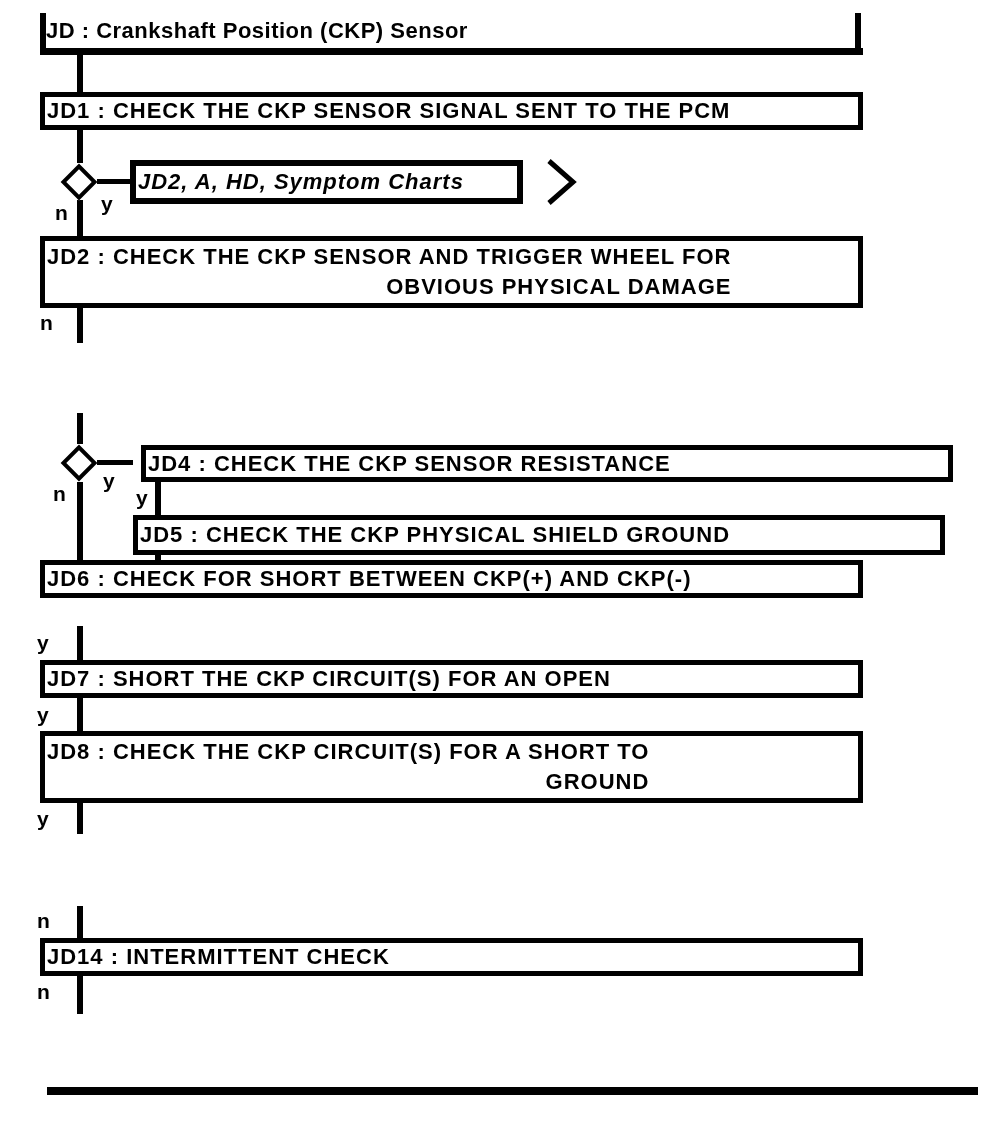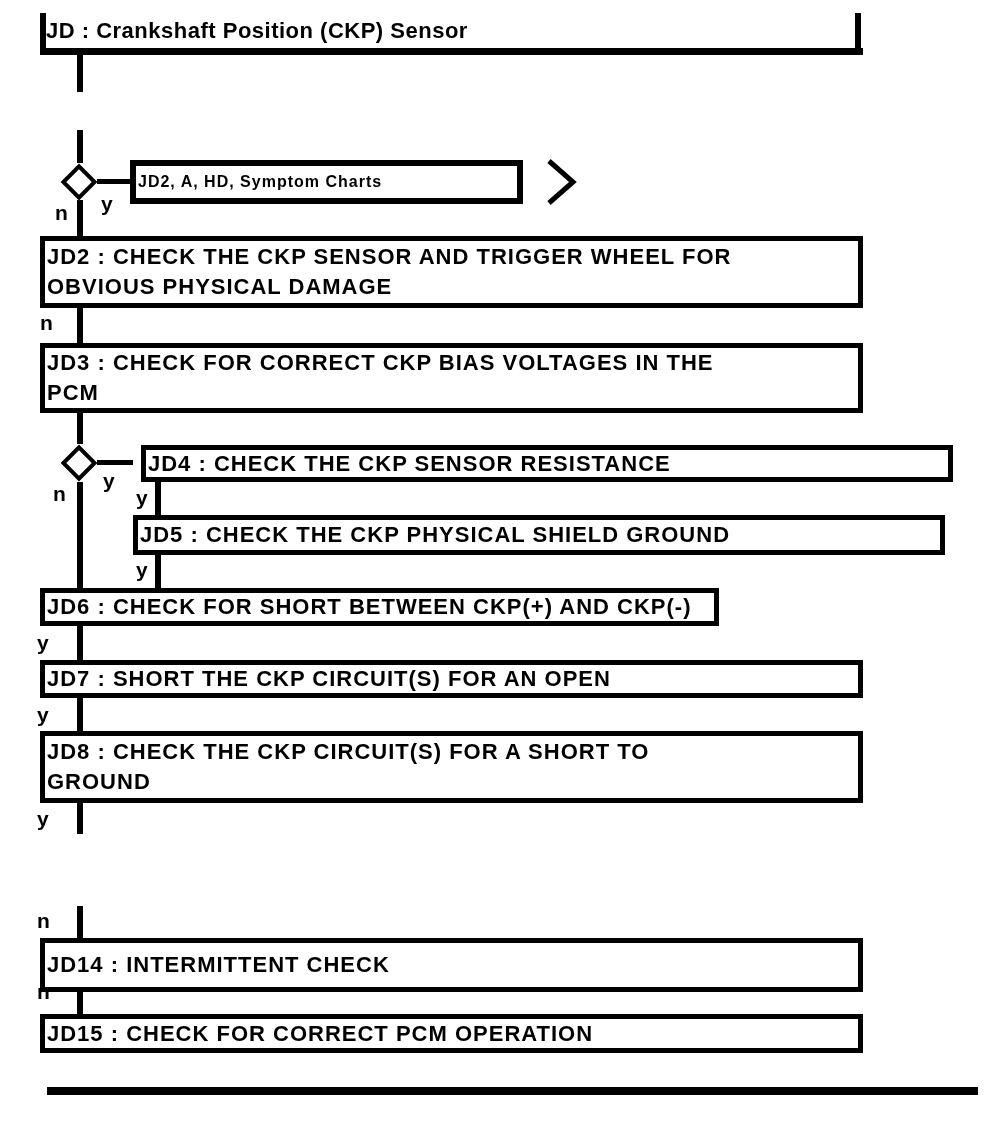"JD : Crankshaft Position (CKP)" .canvas { text-align: none -> right }
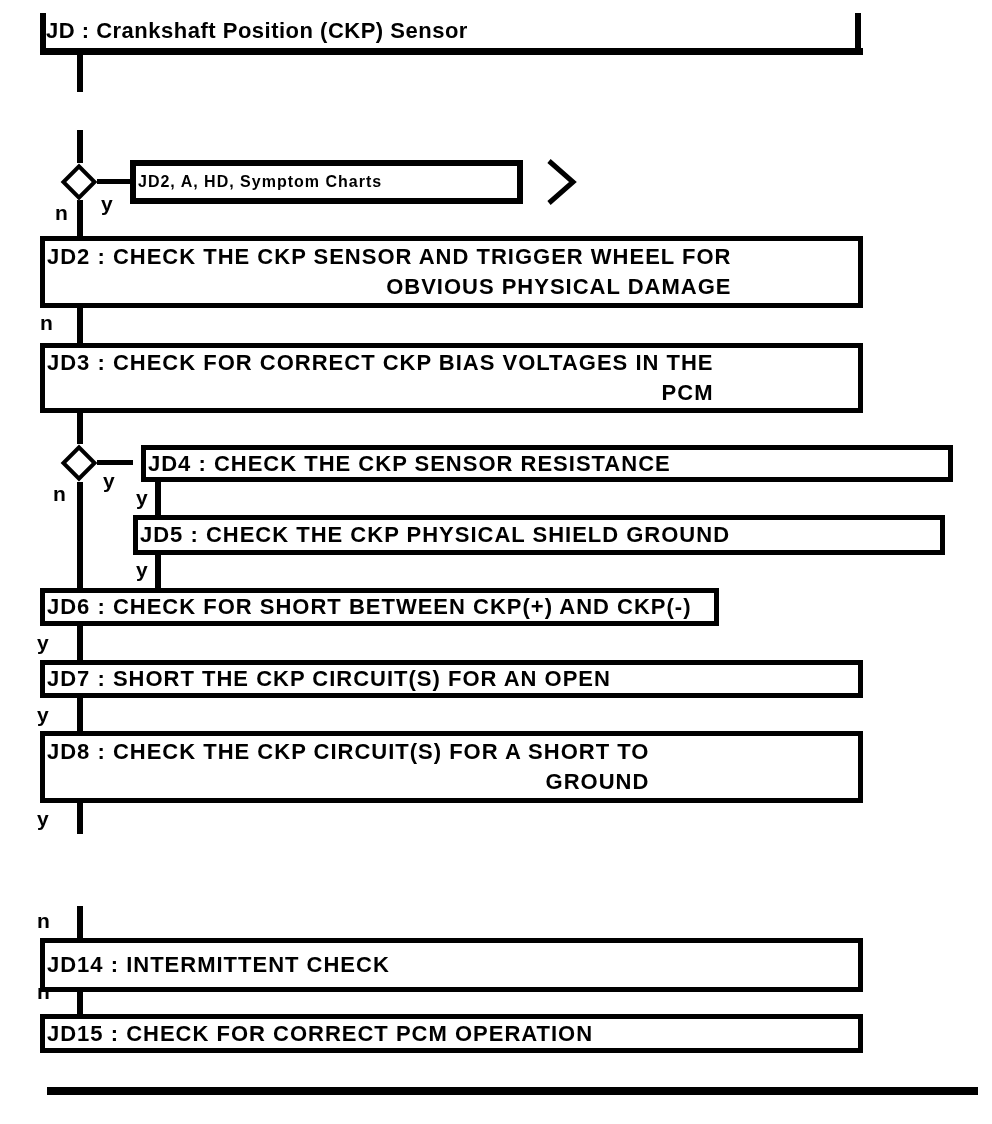"JD1 : CHECK THE CKP" div.node { html: none -> <div>JD1 : CHECK THE CKP SENSOR SIGNAL SENT TO THE PCM</div> }
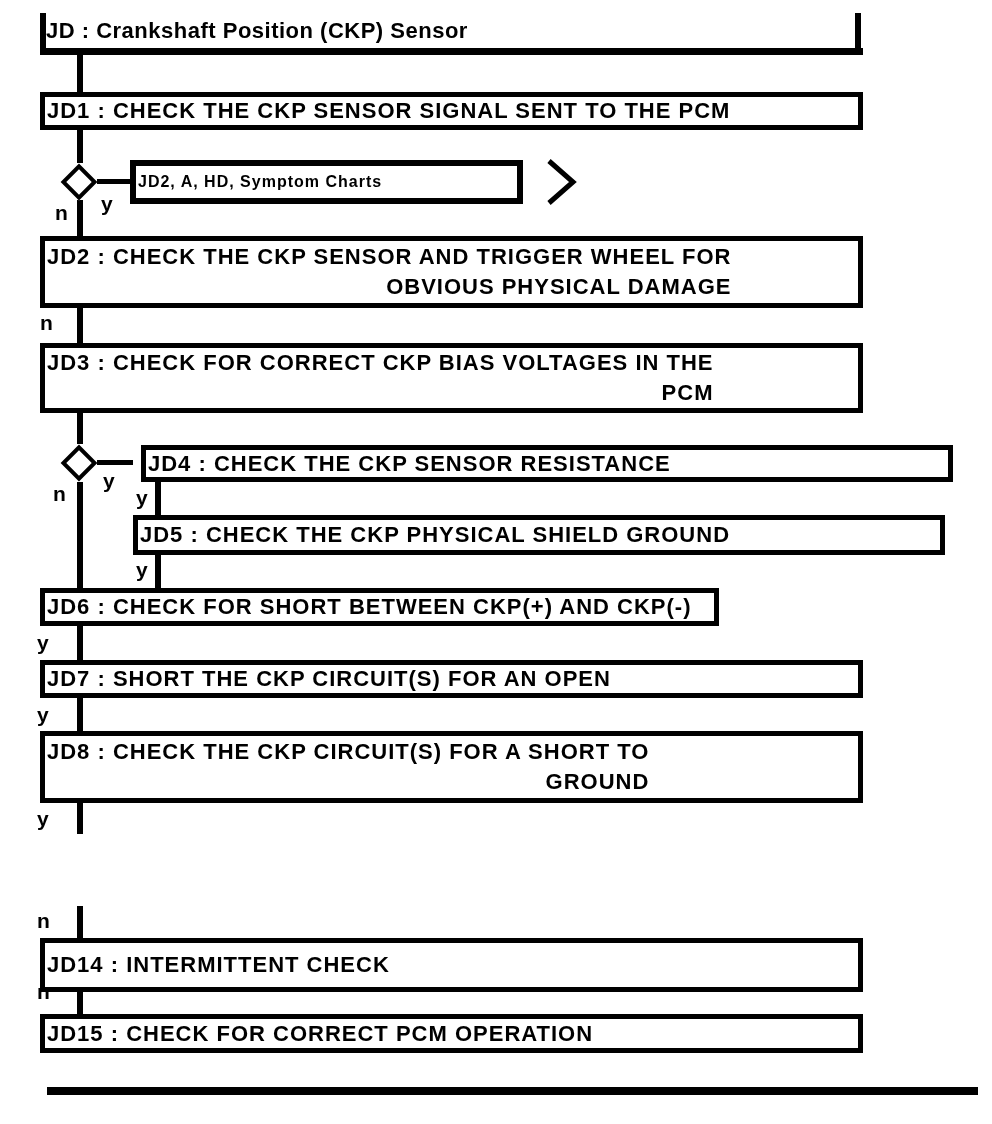"JD2, A, HD, Symptom Charts" .node.ref { font-size: 16px -> 22px; font-style: none -> italic }
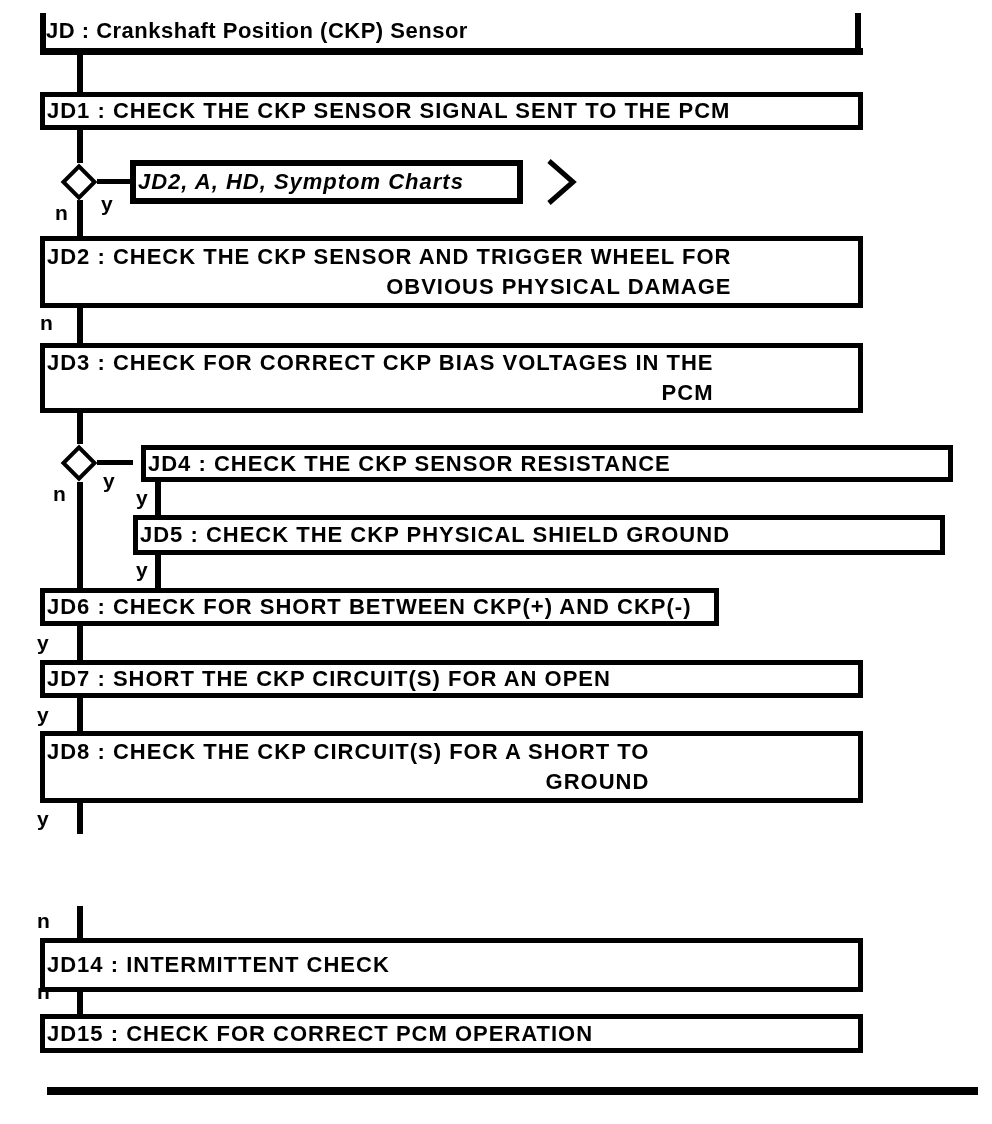"JD3 : CHECK FOR CORRECT" div.node { html: <div>JD3 : CHECK FOR CORRECT CKP BIAS VOLTAGES IN THE PCM</div> -> none }
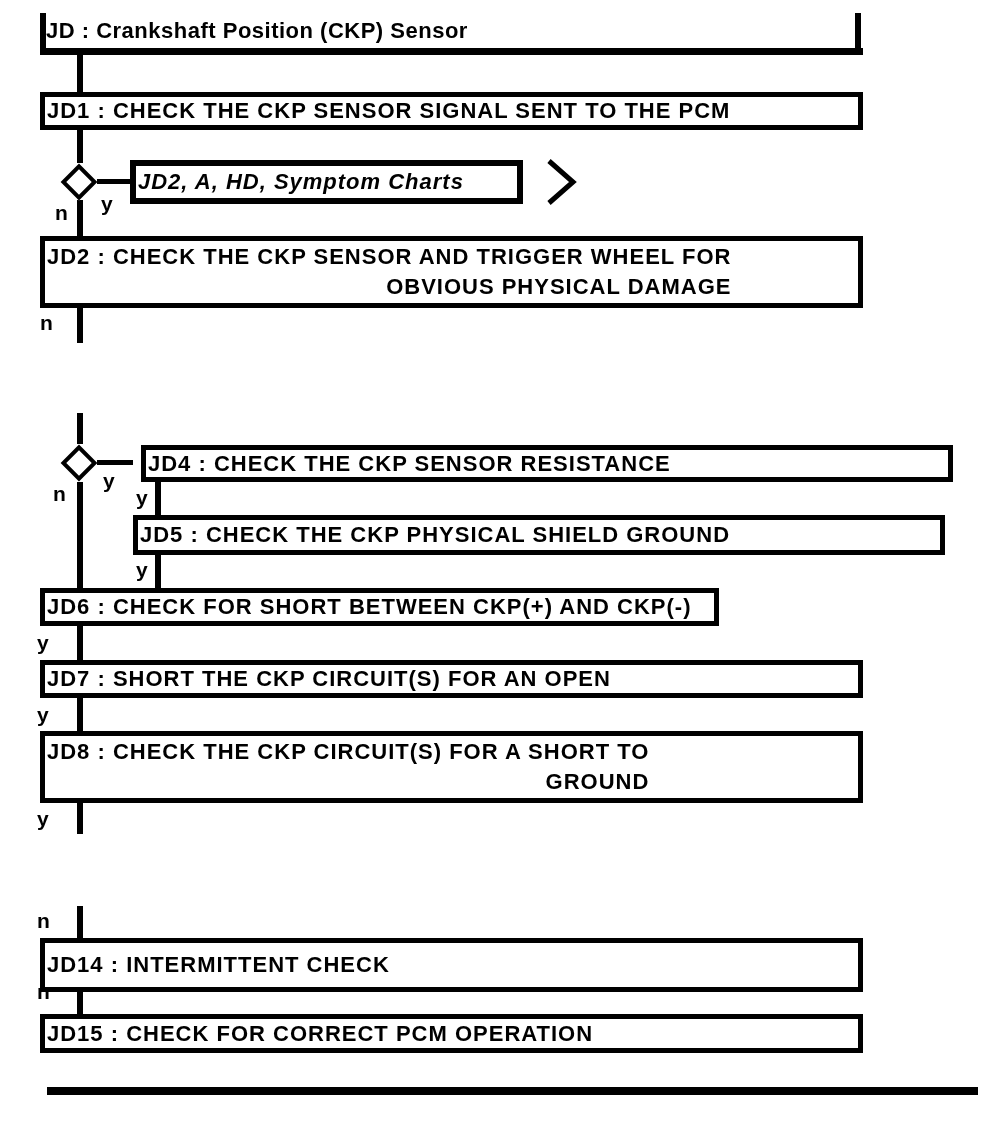"JD6 : CHECK FOR SHORT" div.node { top: 588px -> 560px; width: 679px -> 823px }
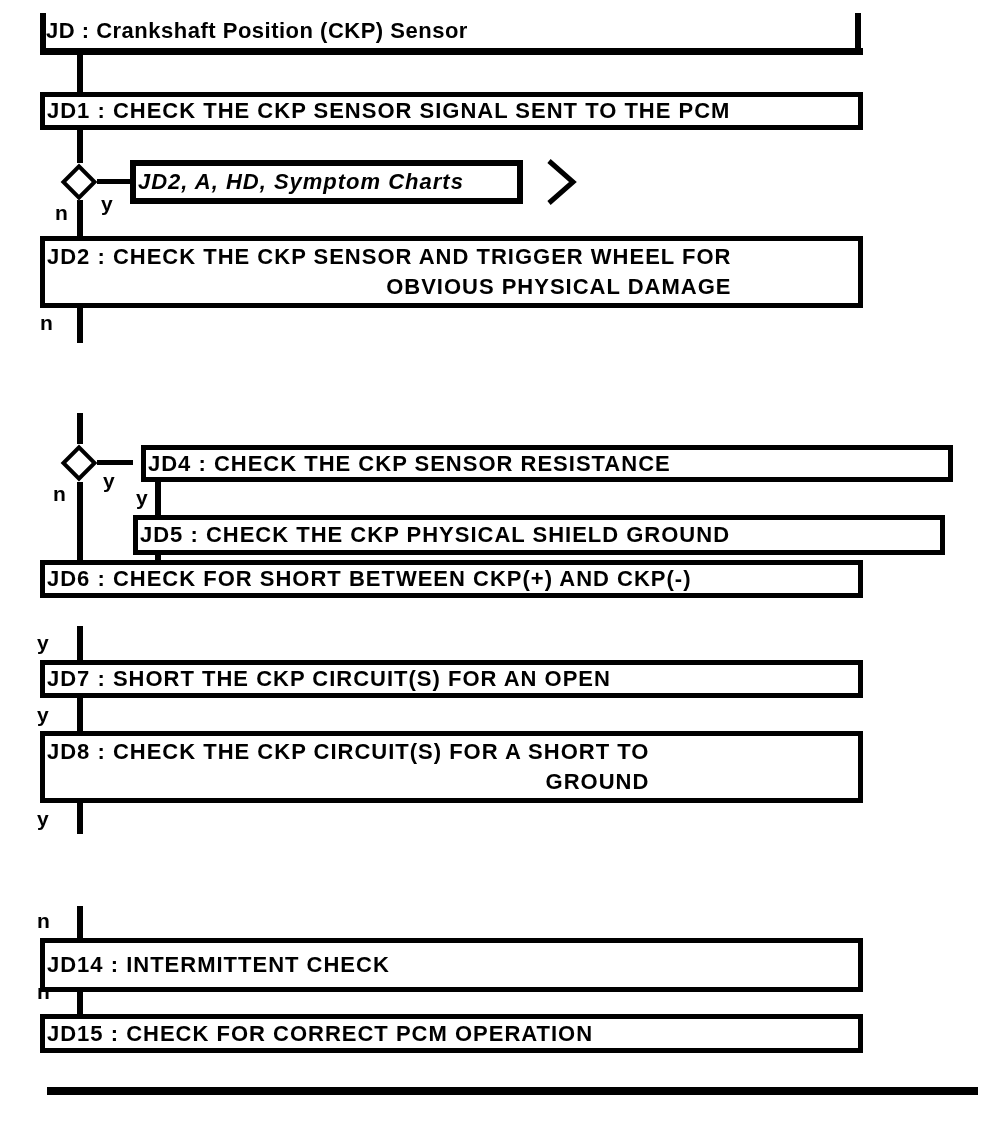"JD14 : INTERMITTENT CHECK" div.node { height: 54px -> 38px }
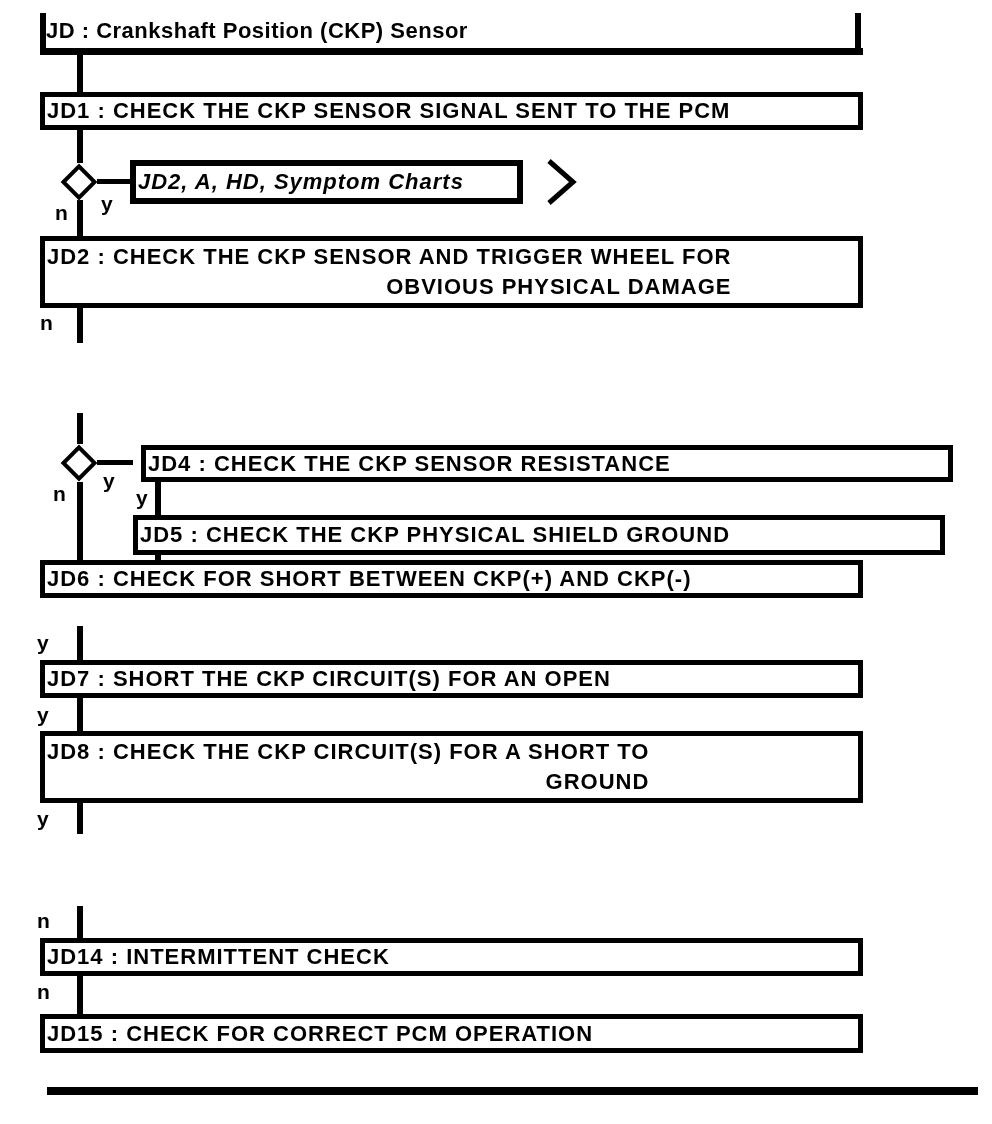"JD15 : CHECK FOR CORRECT" div.node { html: <div>JD15 : CHECK FOR CORRECT PCM OPERATION</div> -> none }
